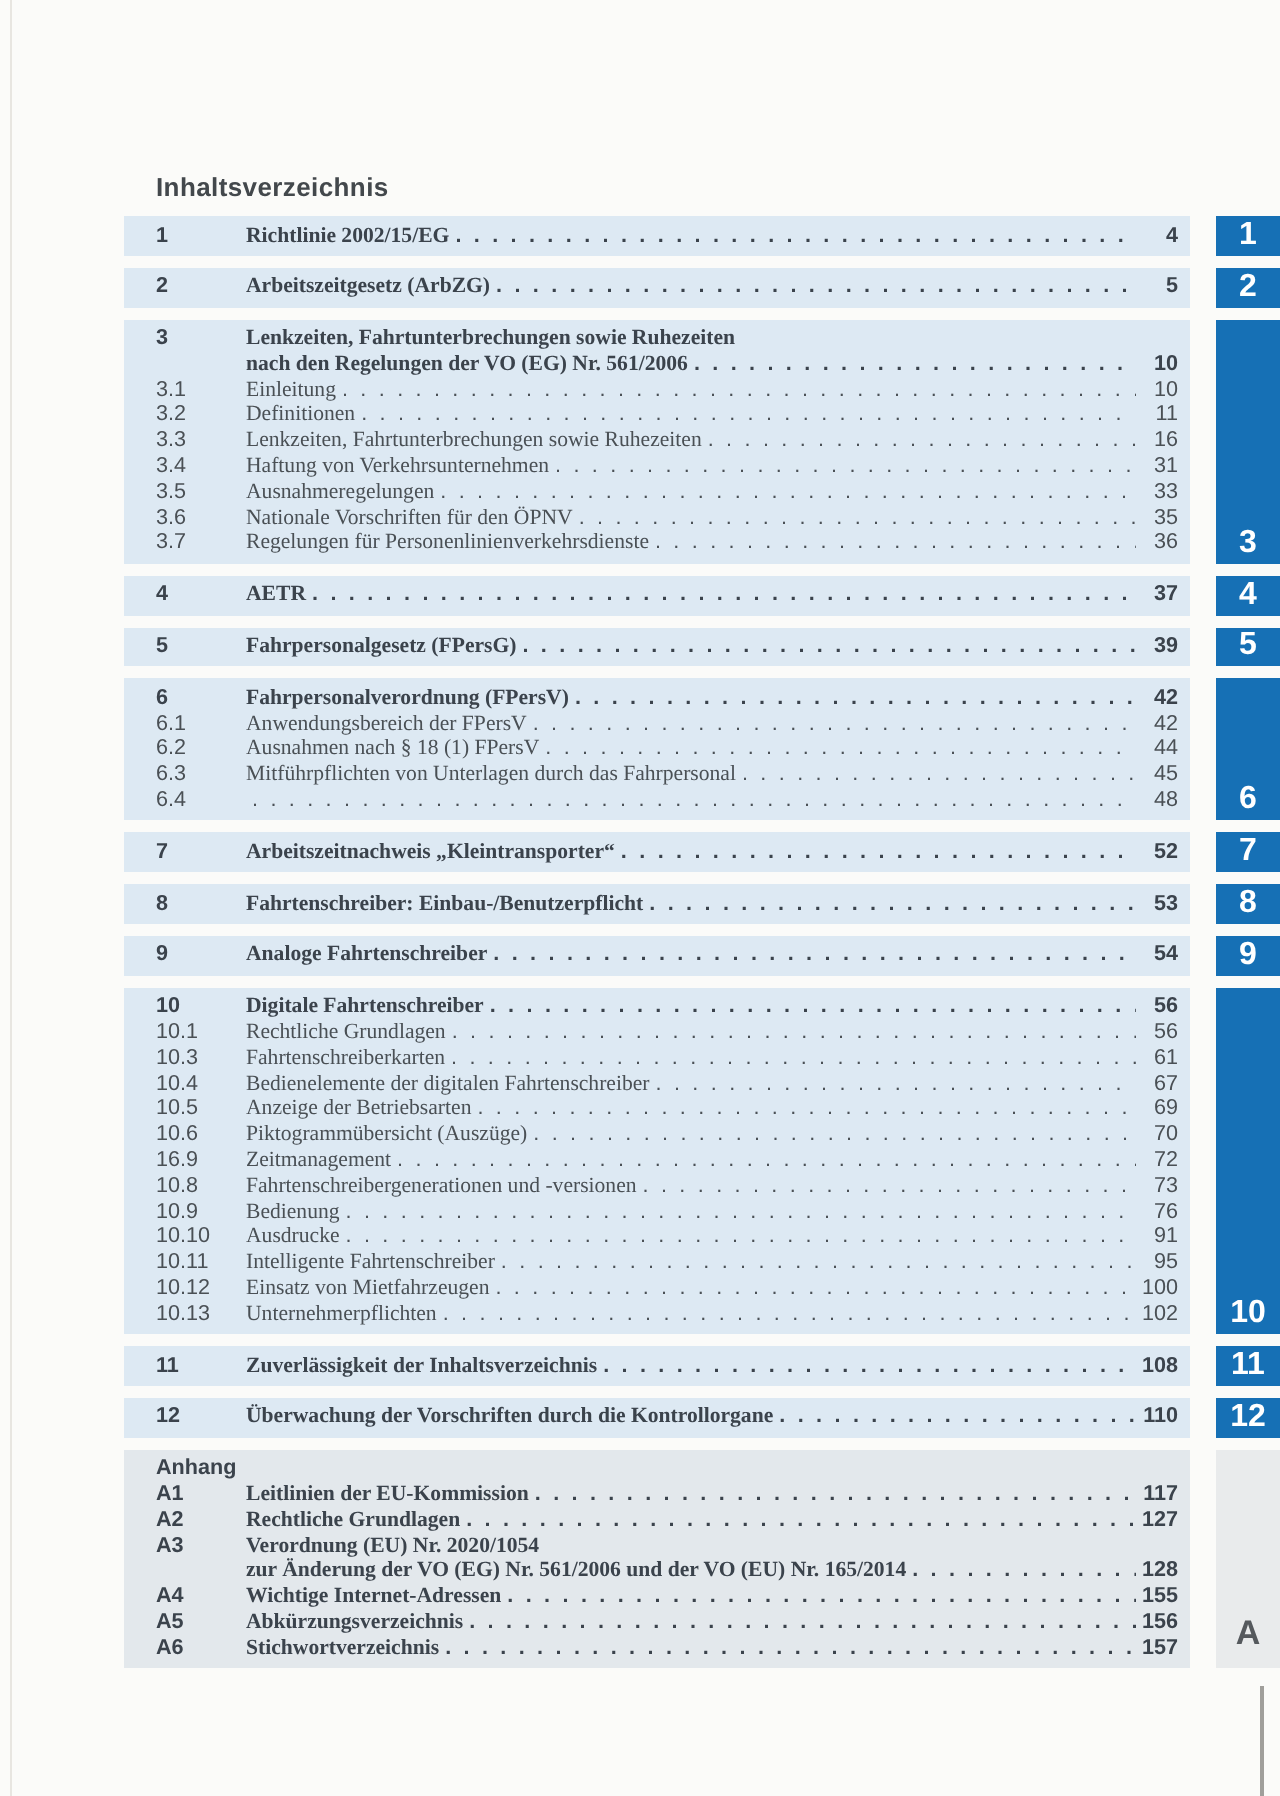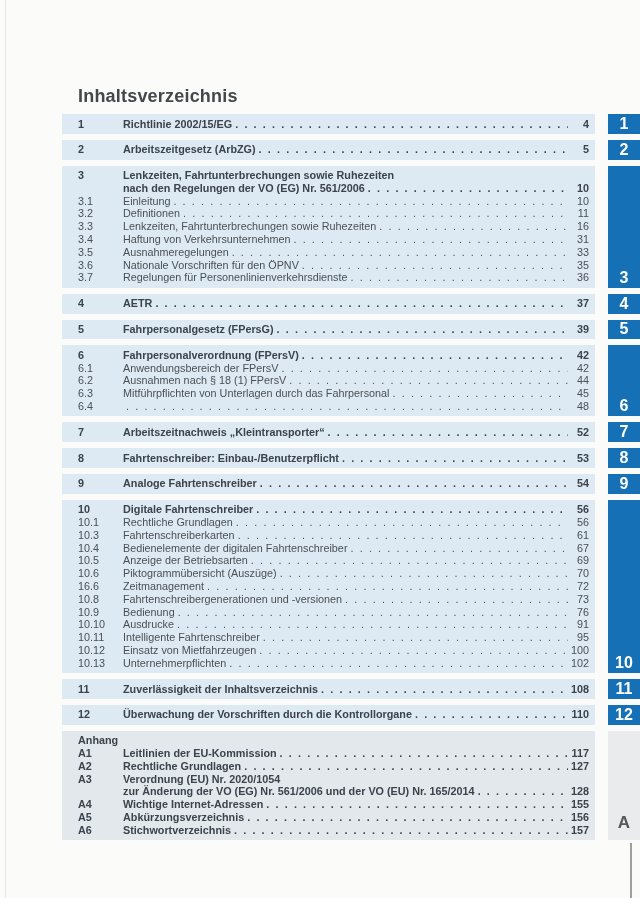"Inhaltsverzeichnis" .doc-title { font-size: 18px -> 13px }
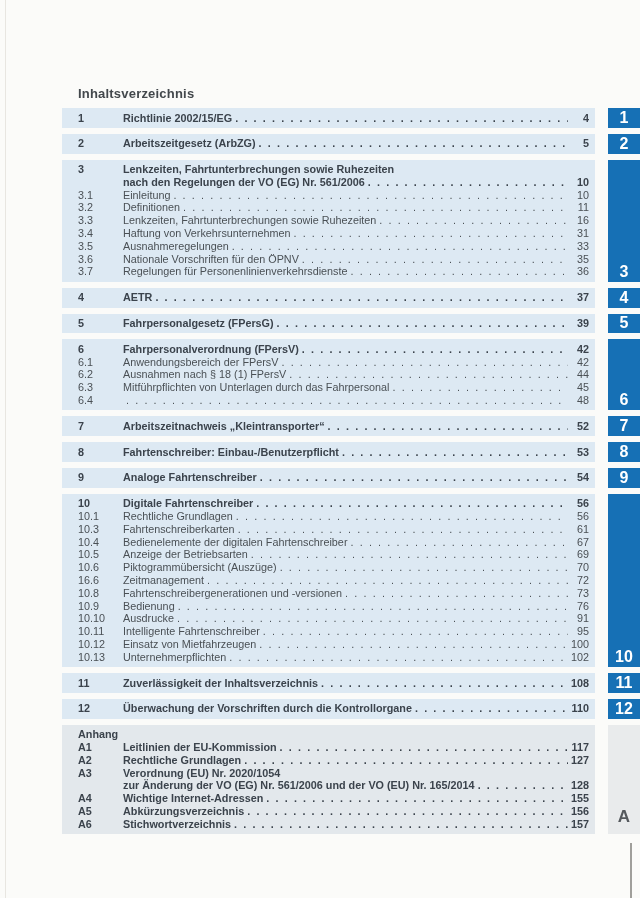"Richtlinie 2002/15/EG" .ttl { font-family: none -> Liberation Serif, serif }
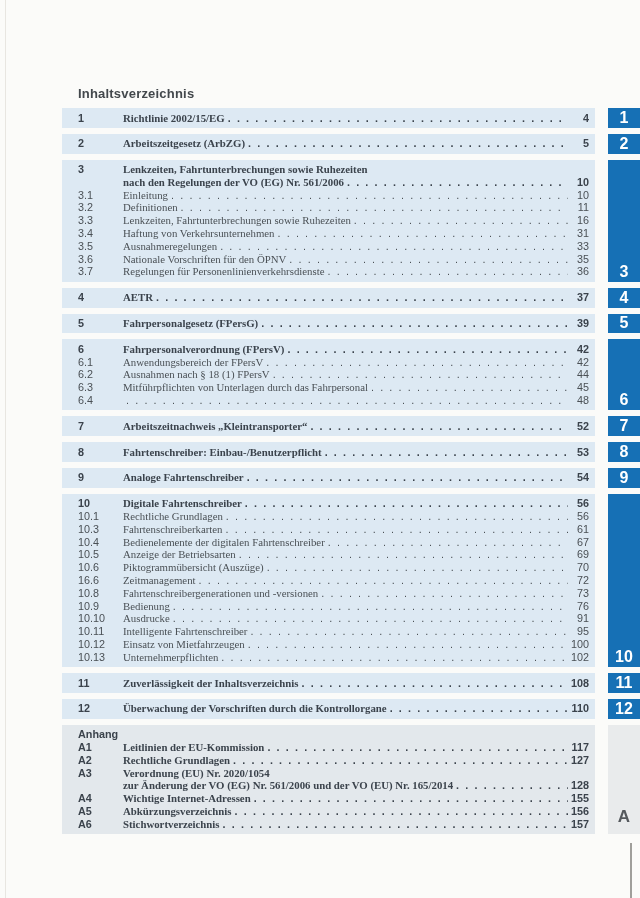"16.6" span.num { text: 16.6 -> 16.9 }
